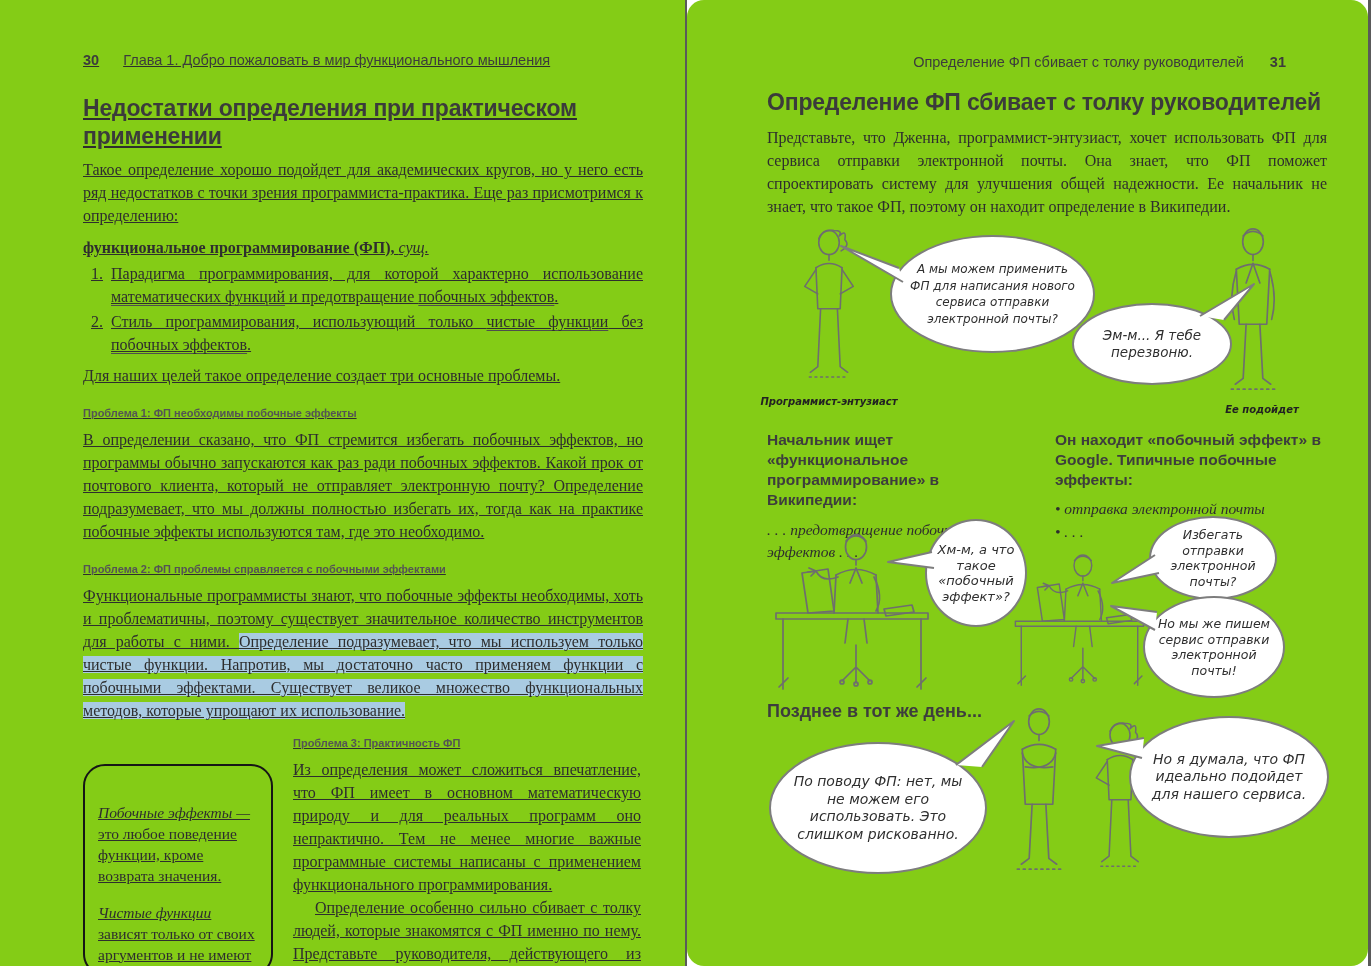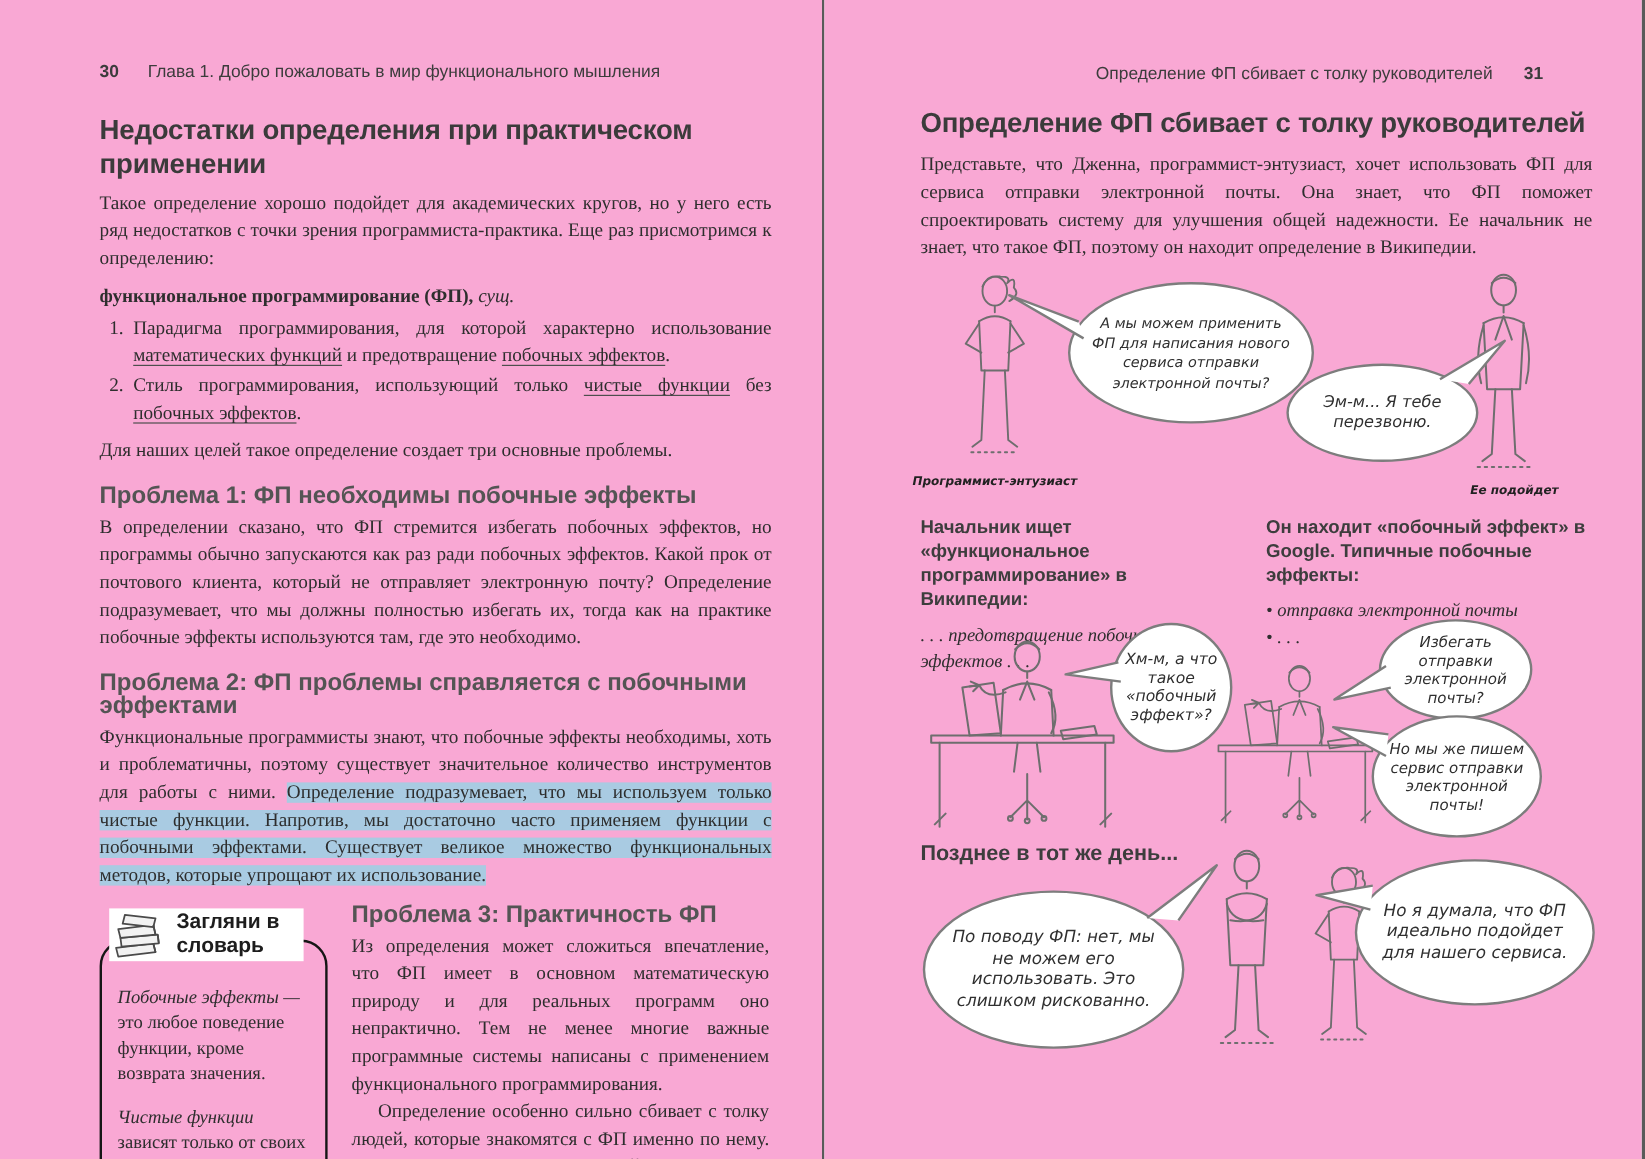"30" .page { background: #f9a8d4 -> #84cc16; text-decoration: none -> underline }
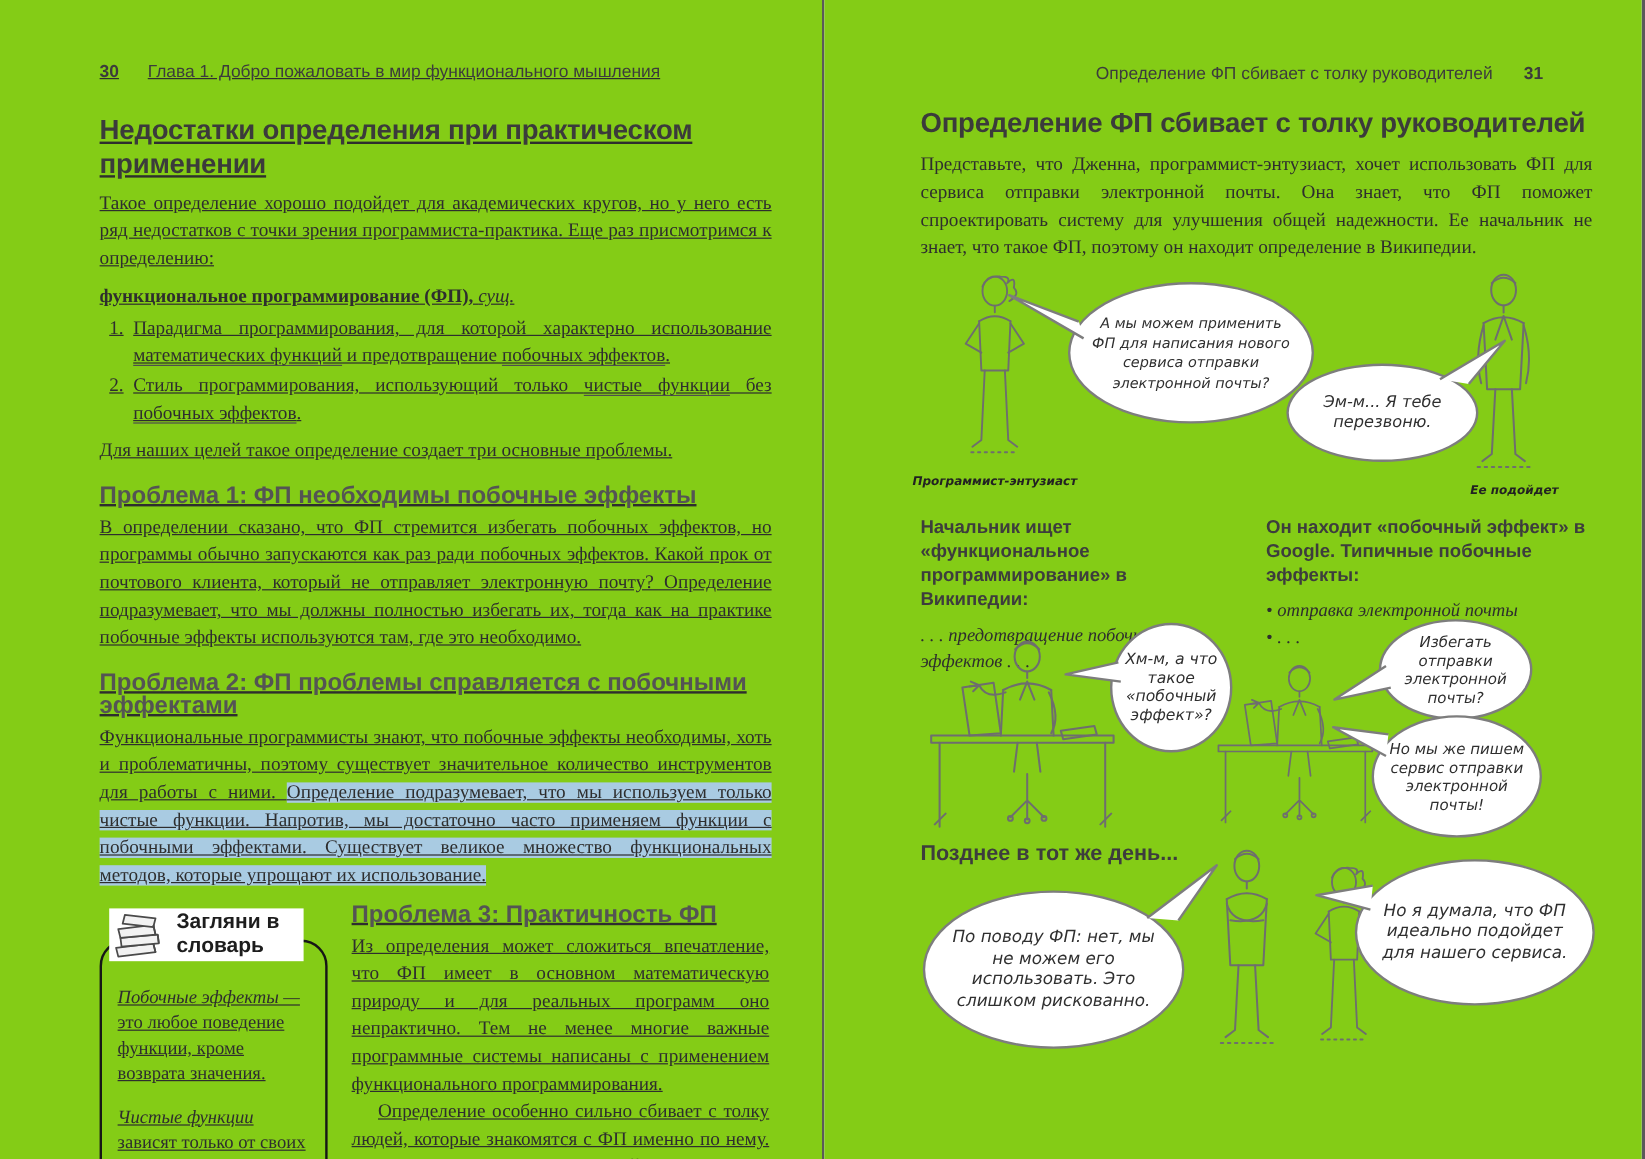"Определение ФП сбивает с толку" .page-right { border-radius: none -> 17px }
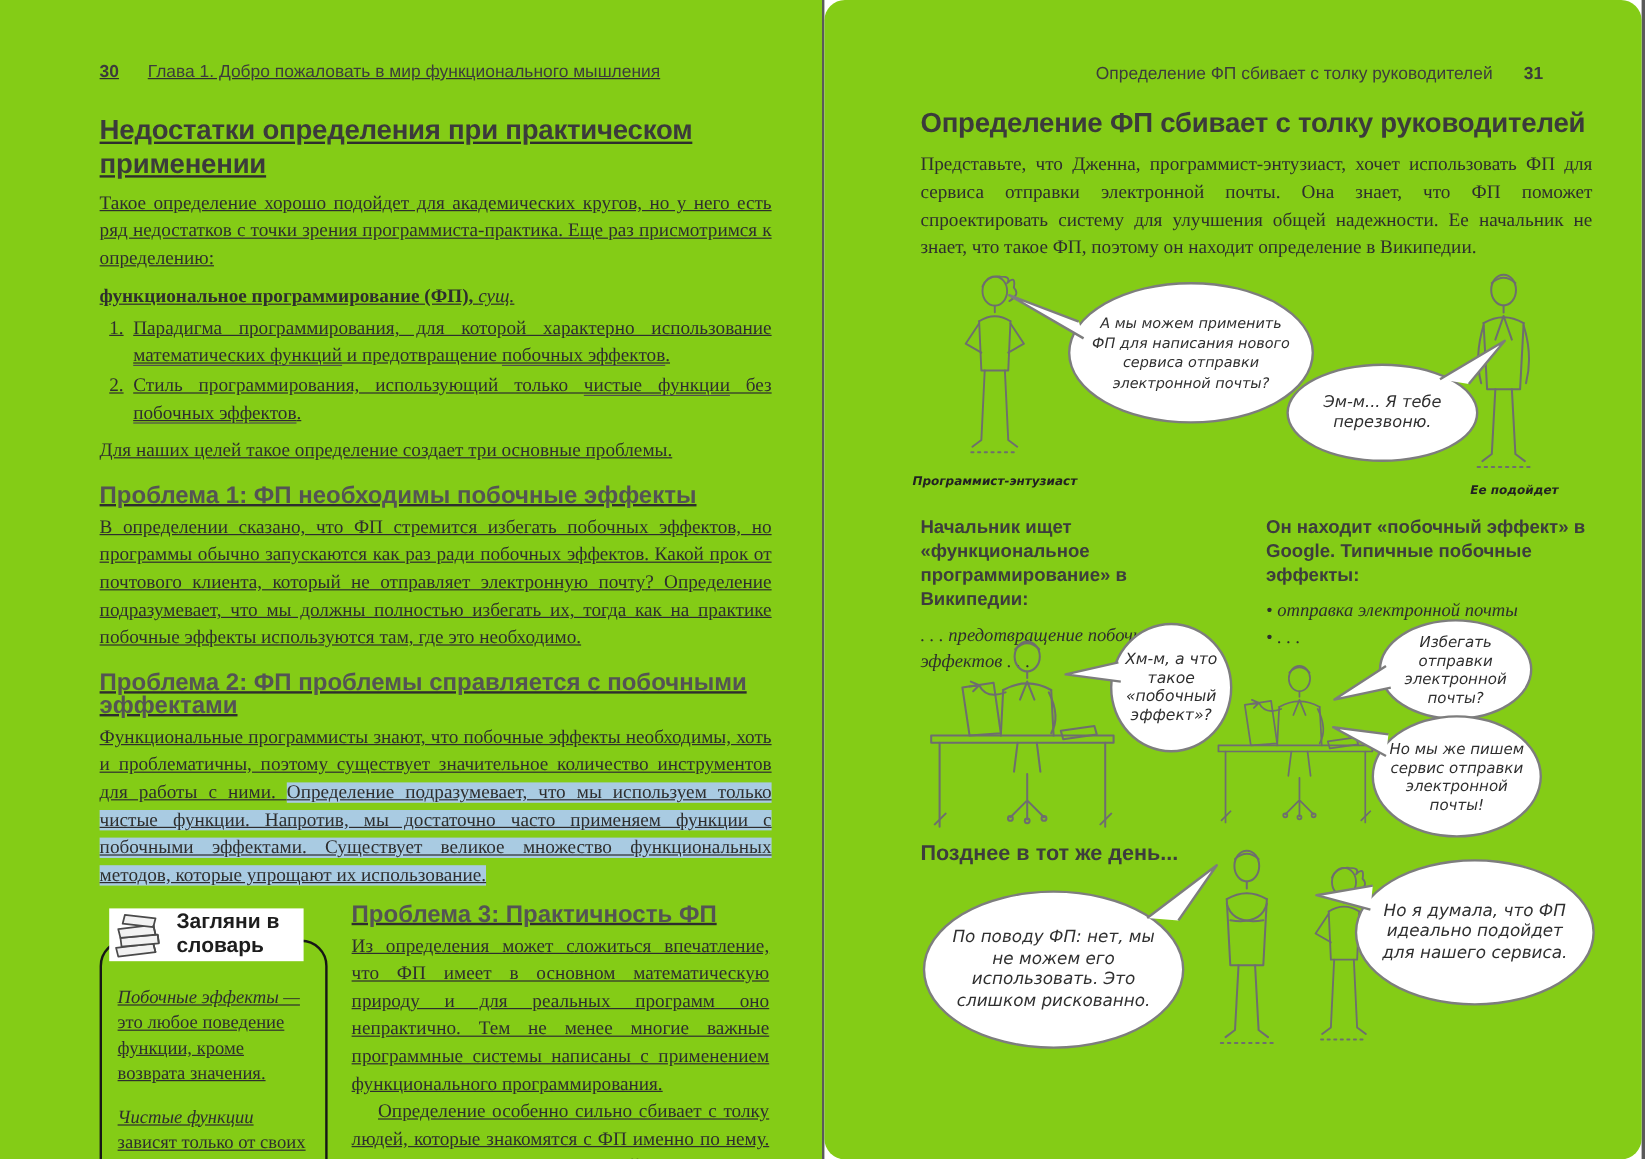"Проблема 1: ФП необходимы побочные" .sub-head { font-size: 20px -> 11px }
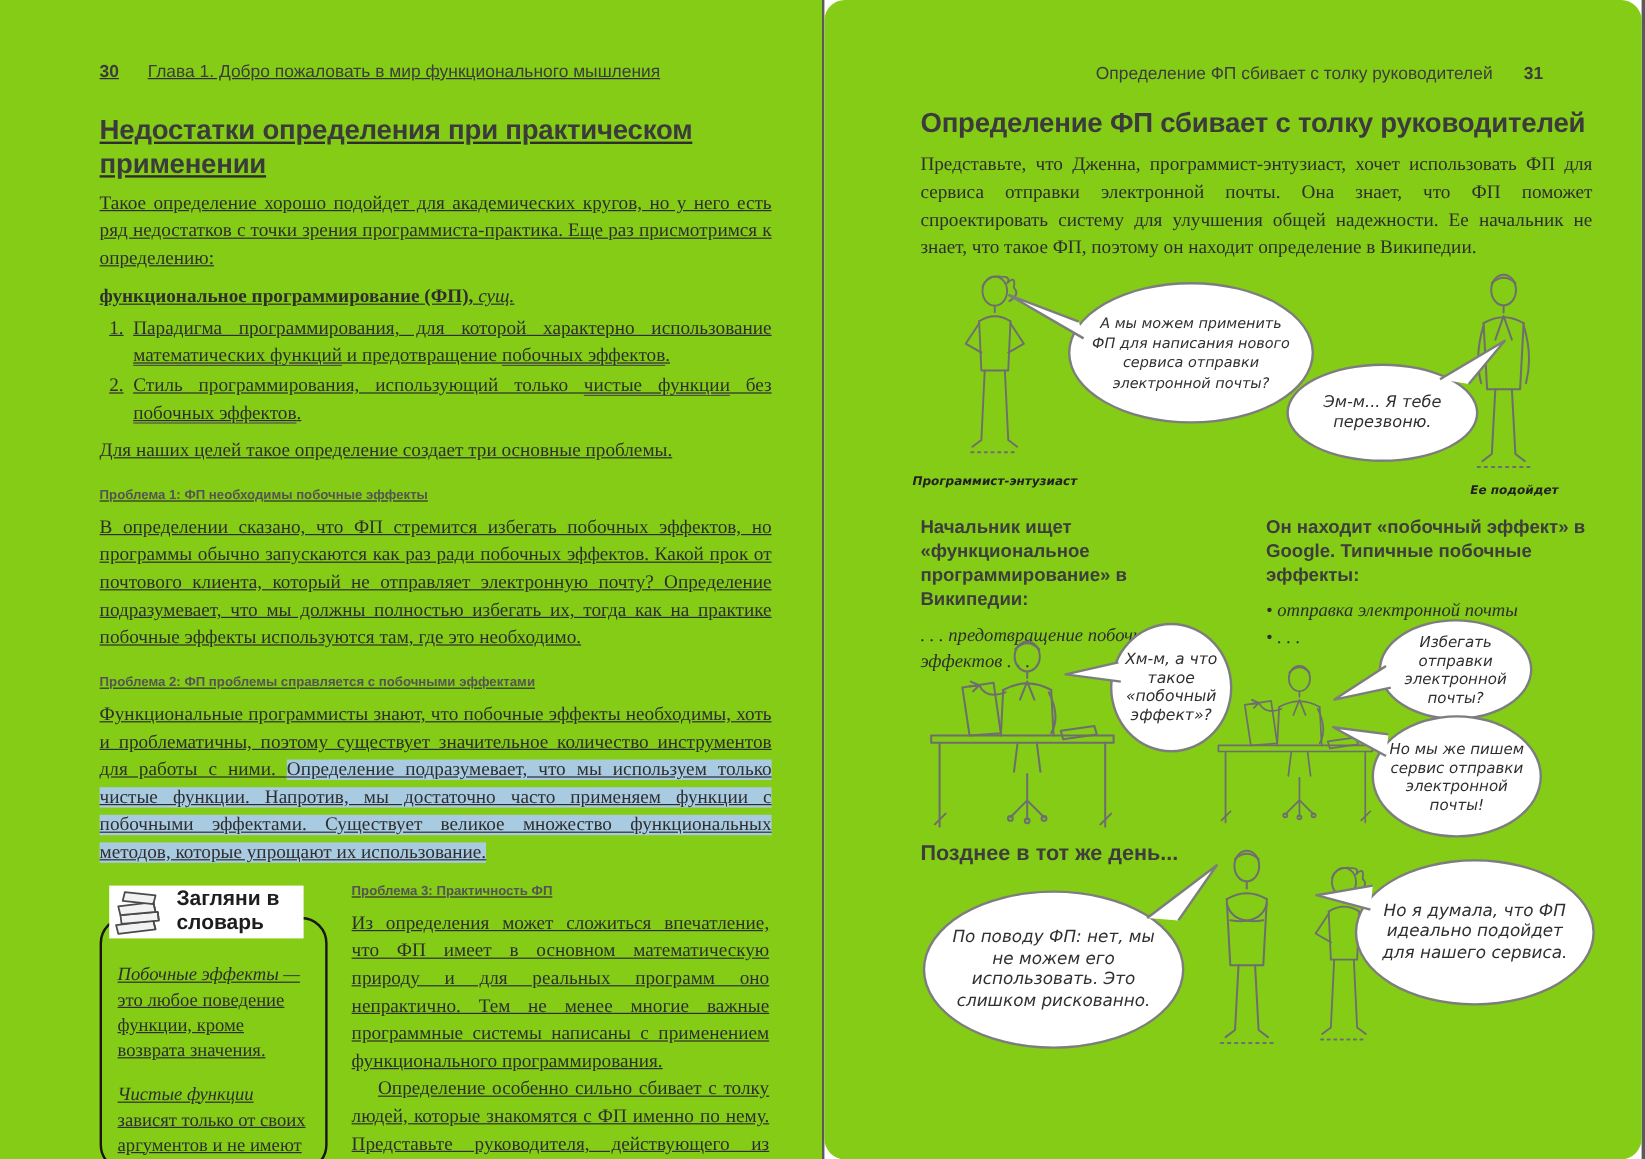"Загляни в словарь" div.glossary-head { html: <div> <svg> <use></use> </svg> <div>Загляни в словарь</div> </div> -> none }
